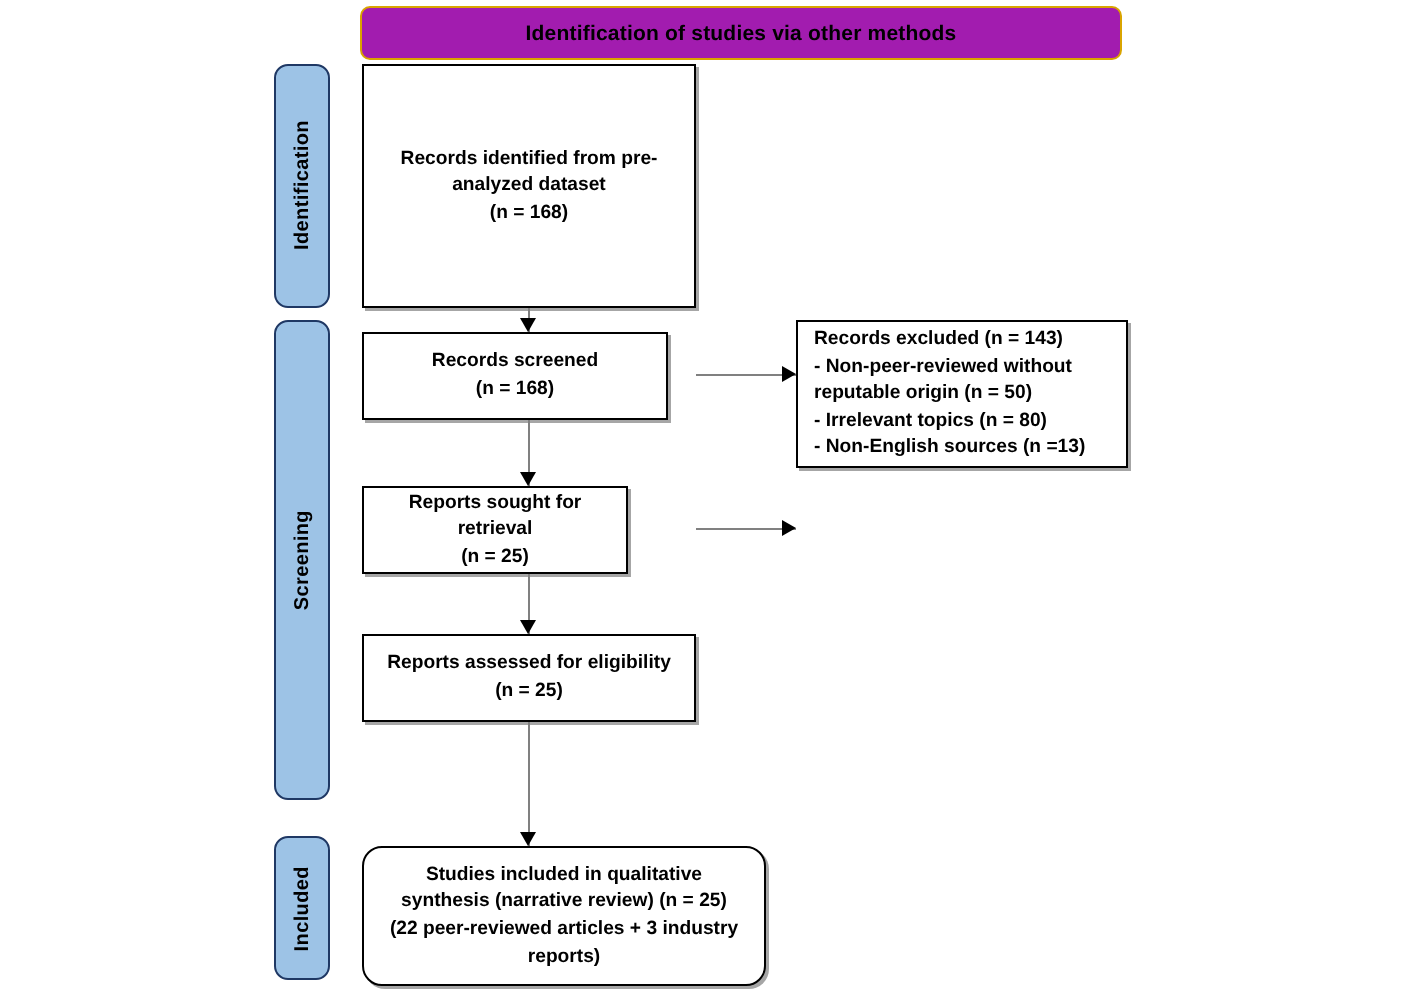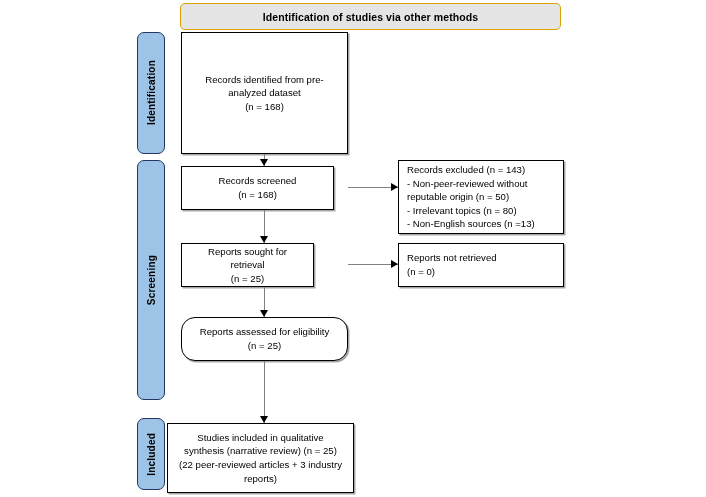"Identification of studies via other" .banner { background: #e5e5e5 -> #a21caf }
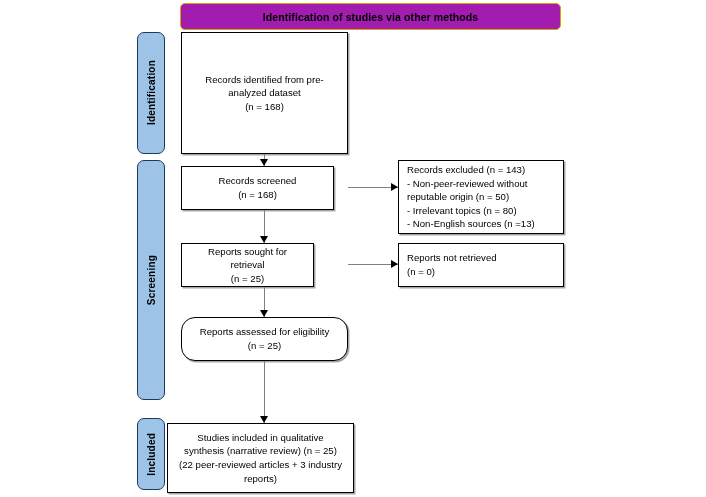"Records identified from pre-analyzed" .box { font-weight: none -> bold }
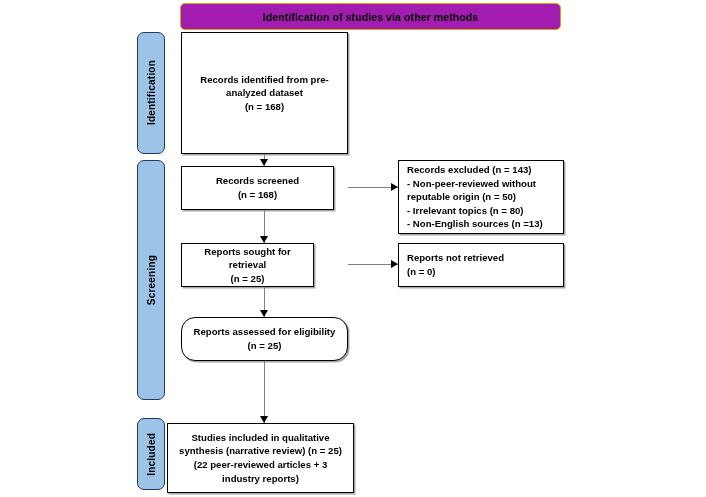"Reports not retrieved" div.box { html: <div> <div>Reports not retrieved<br>(n = 0)</div> </div> -> none }
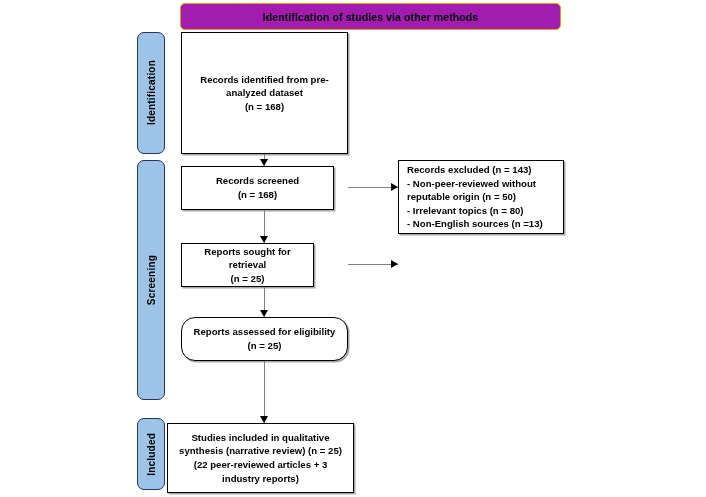"Reports assessed for eligibility" #box-reports-assessed { border-radius: 14px -> none }
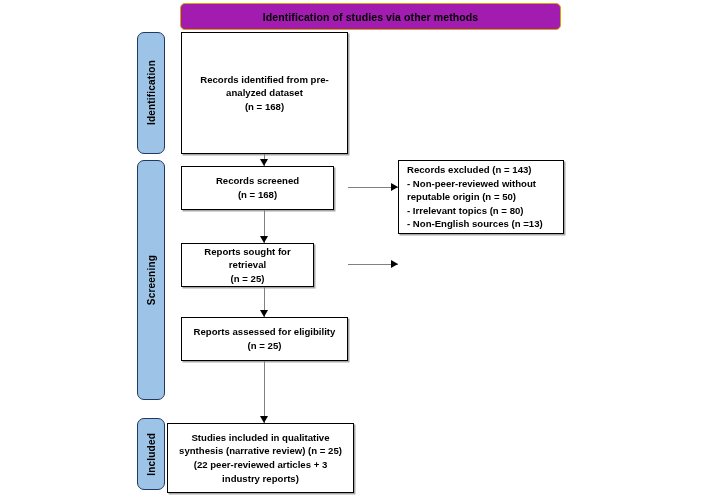"Studies included in qualitative" #box-studies-included { border-radius: none -> 10px; left: 167px -> 181px; width: 187px -> 202px }
